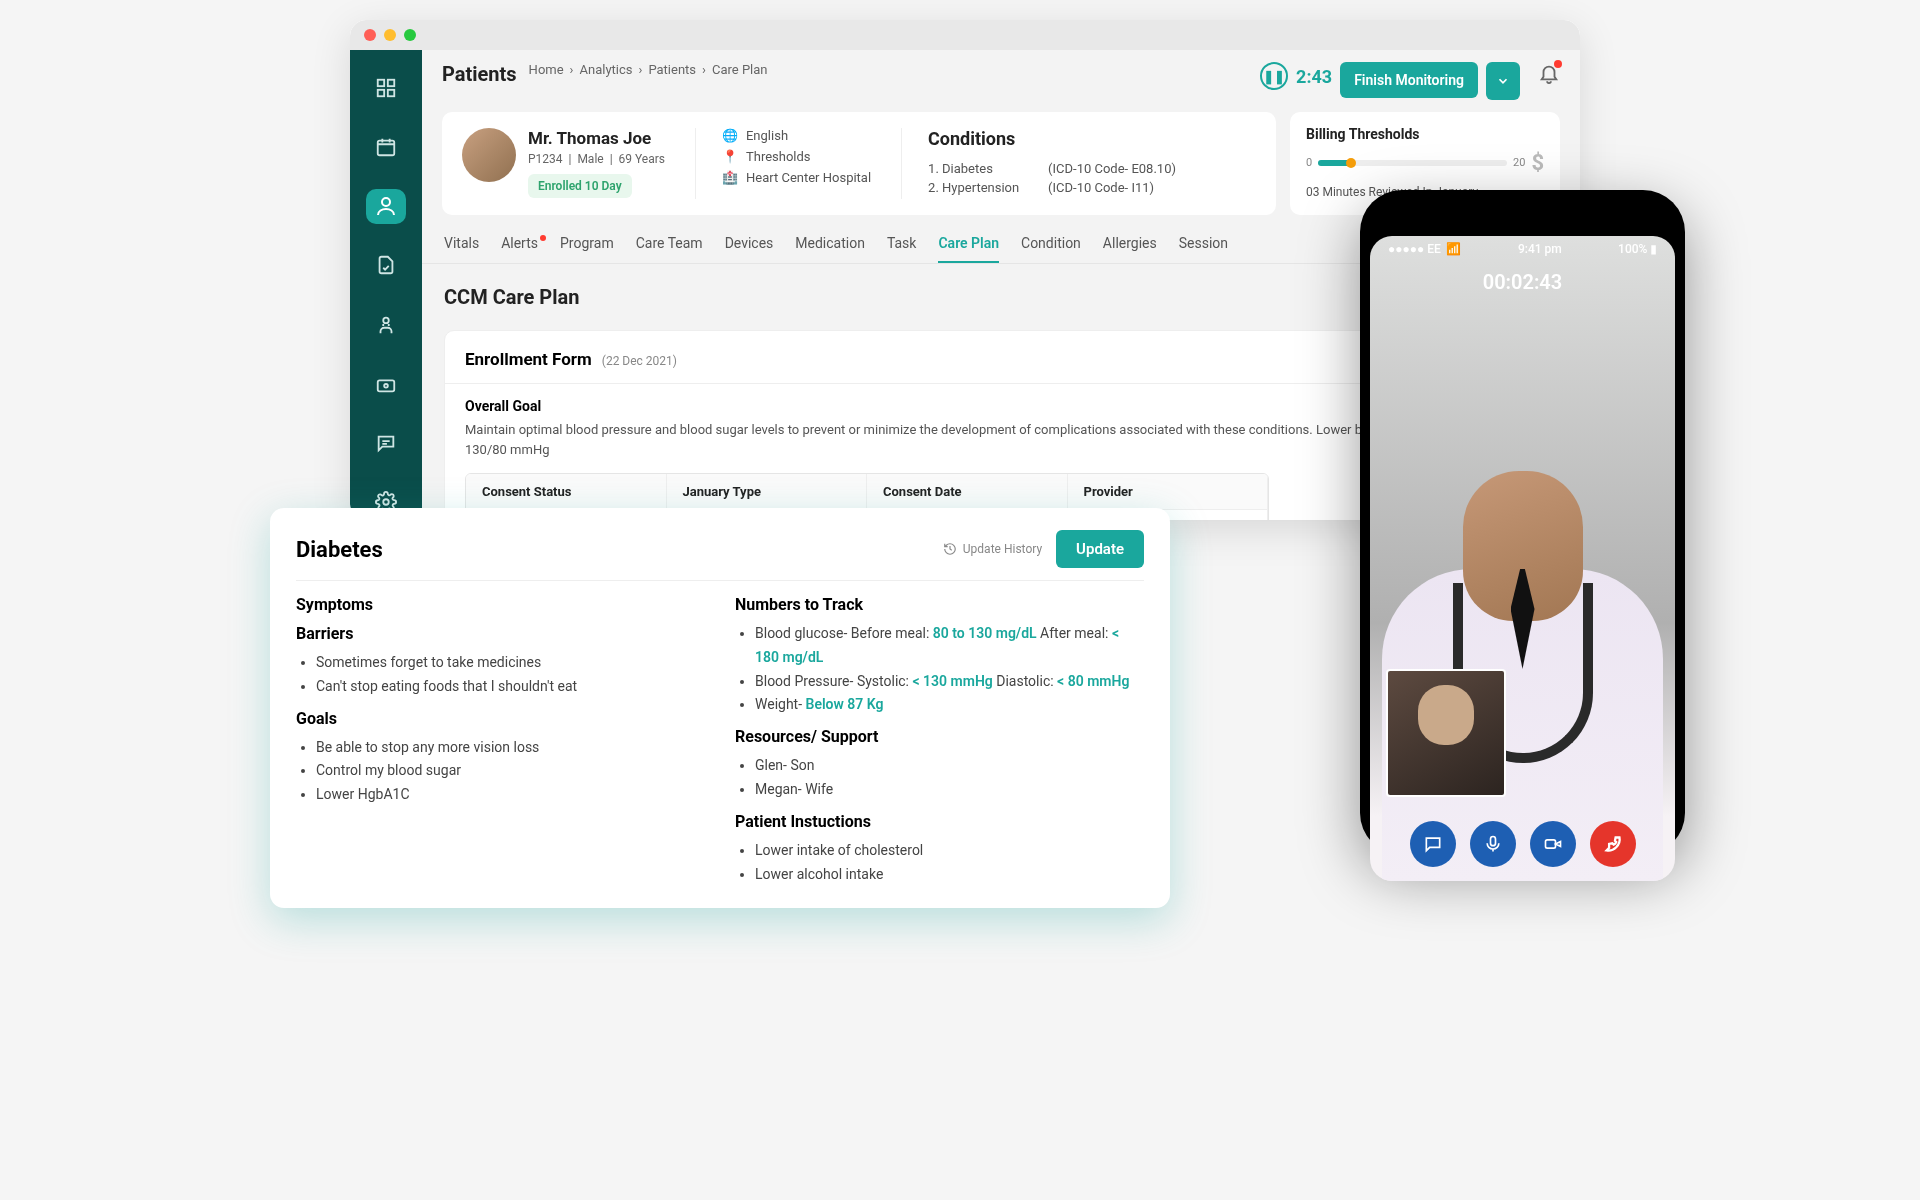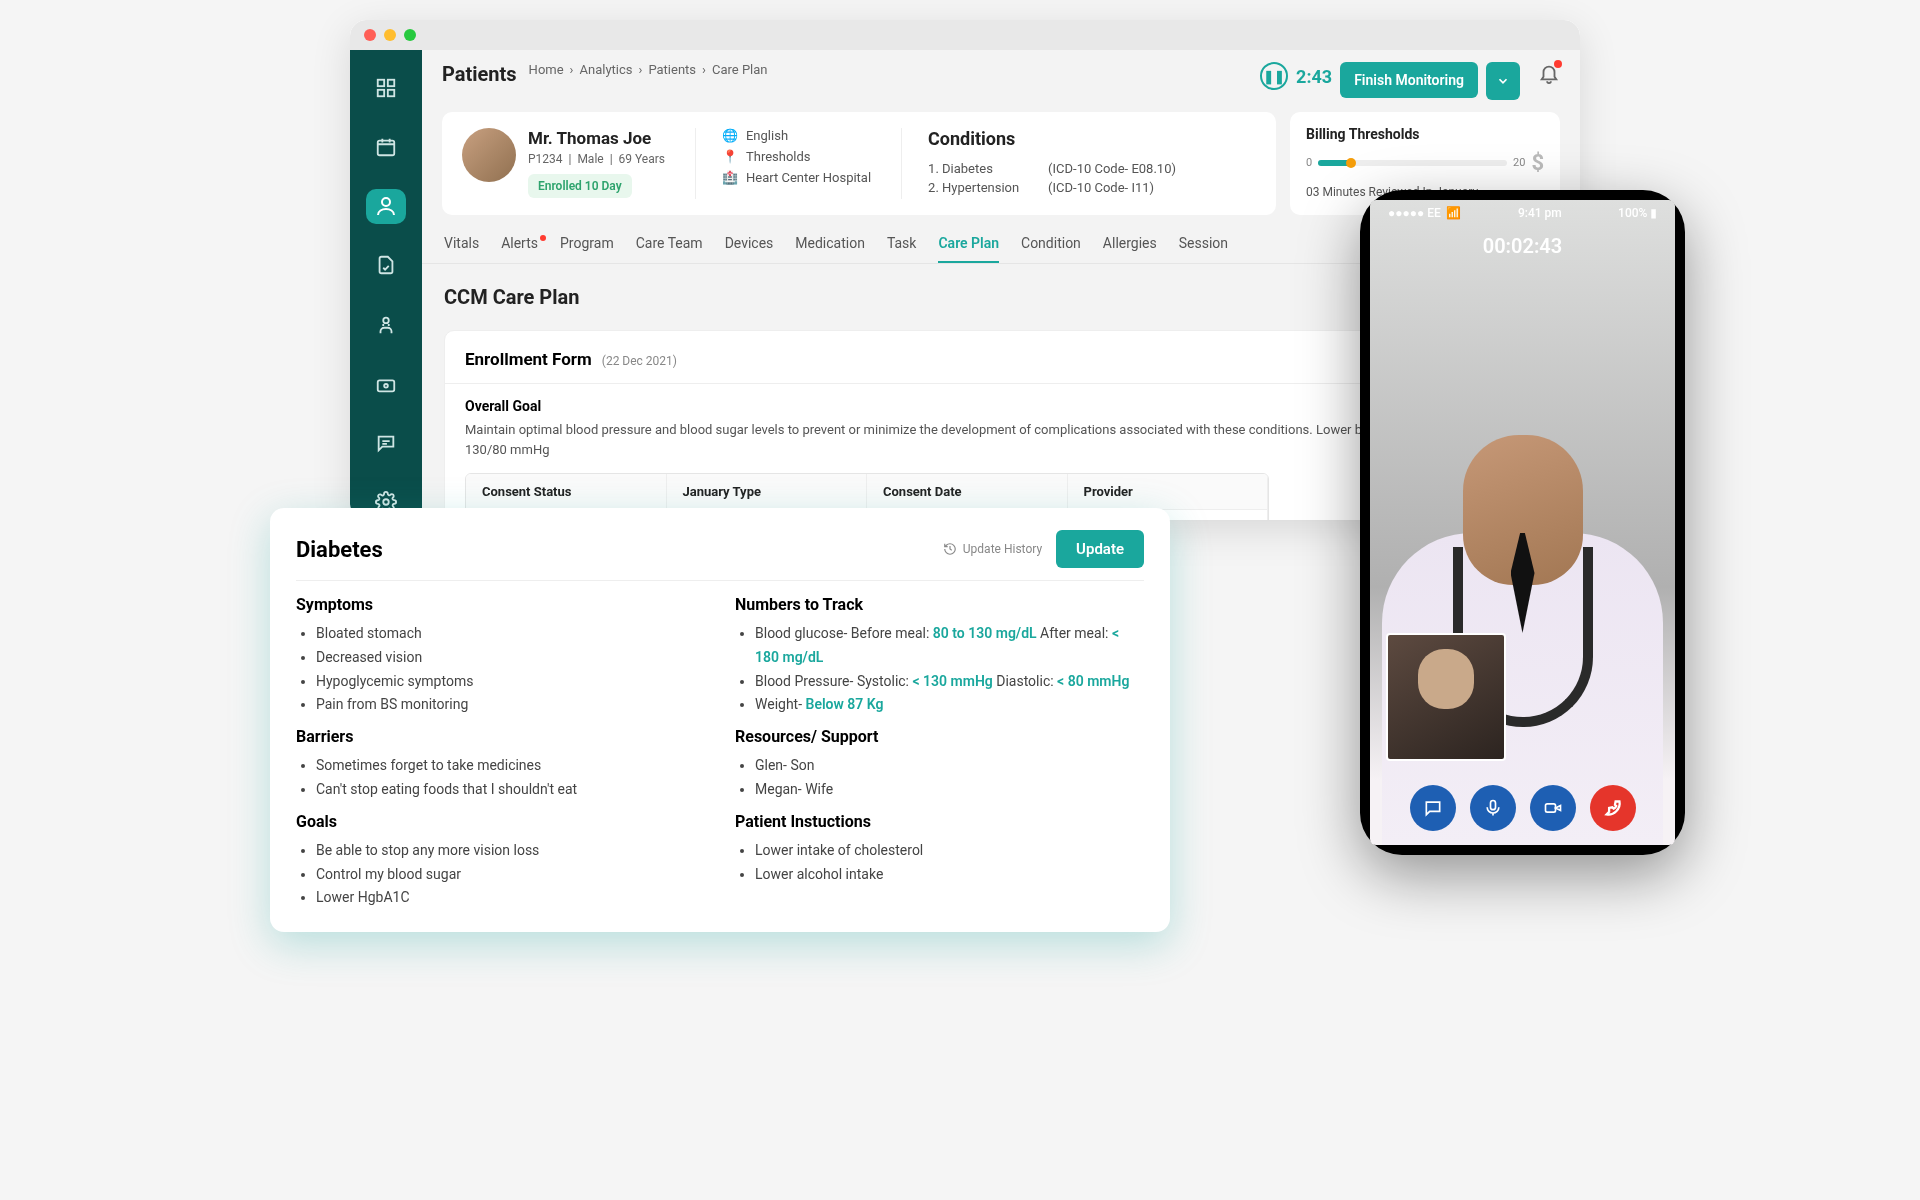"●●●●● EE 📶" .phone-screen { border-radius: 6px -> 22px; margin-top: none -> 36px }
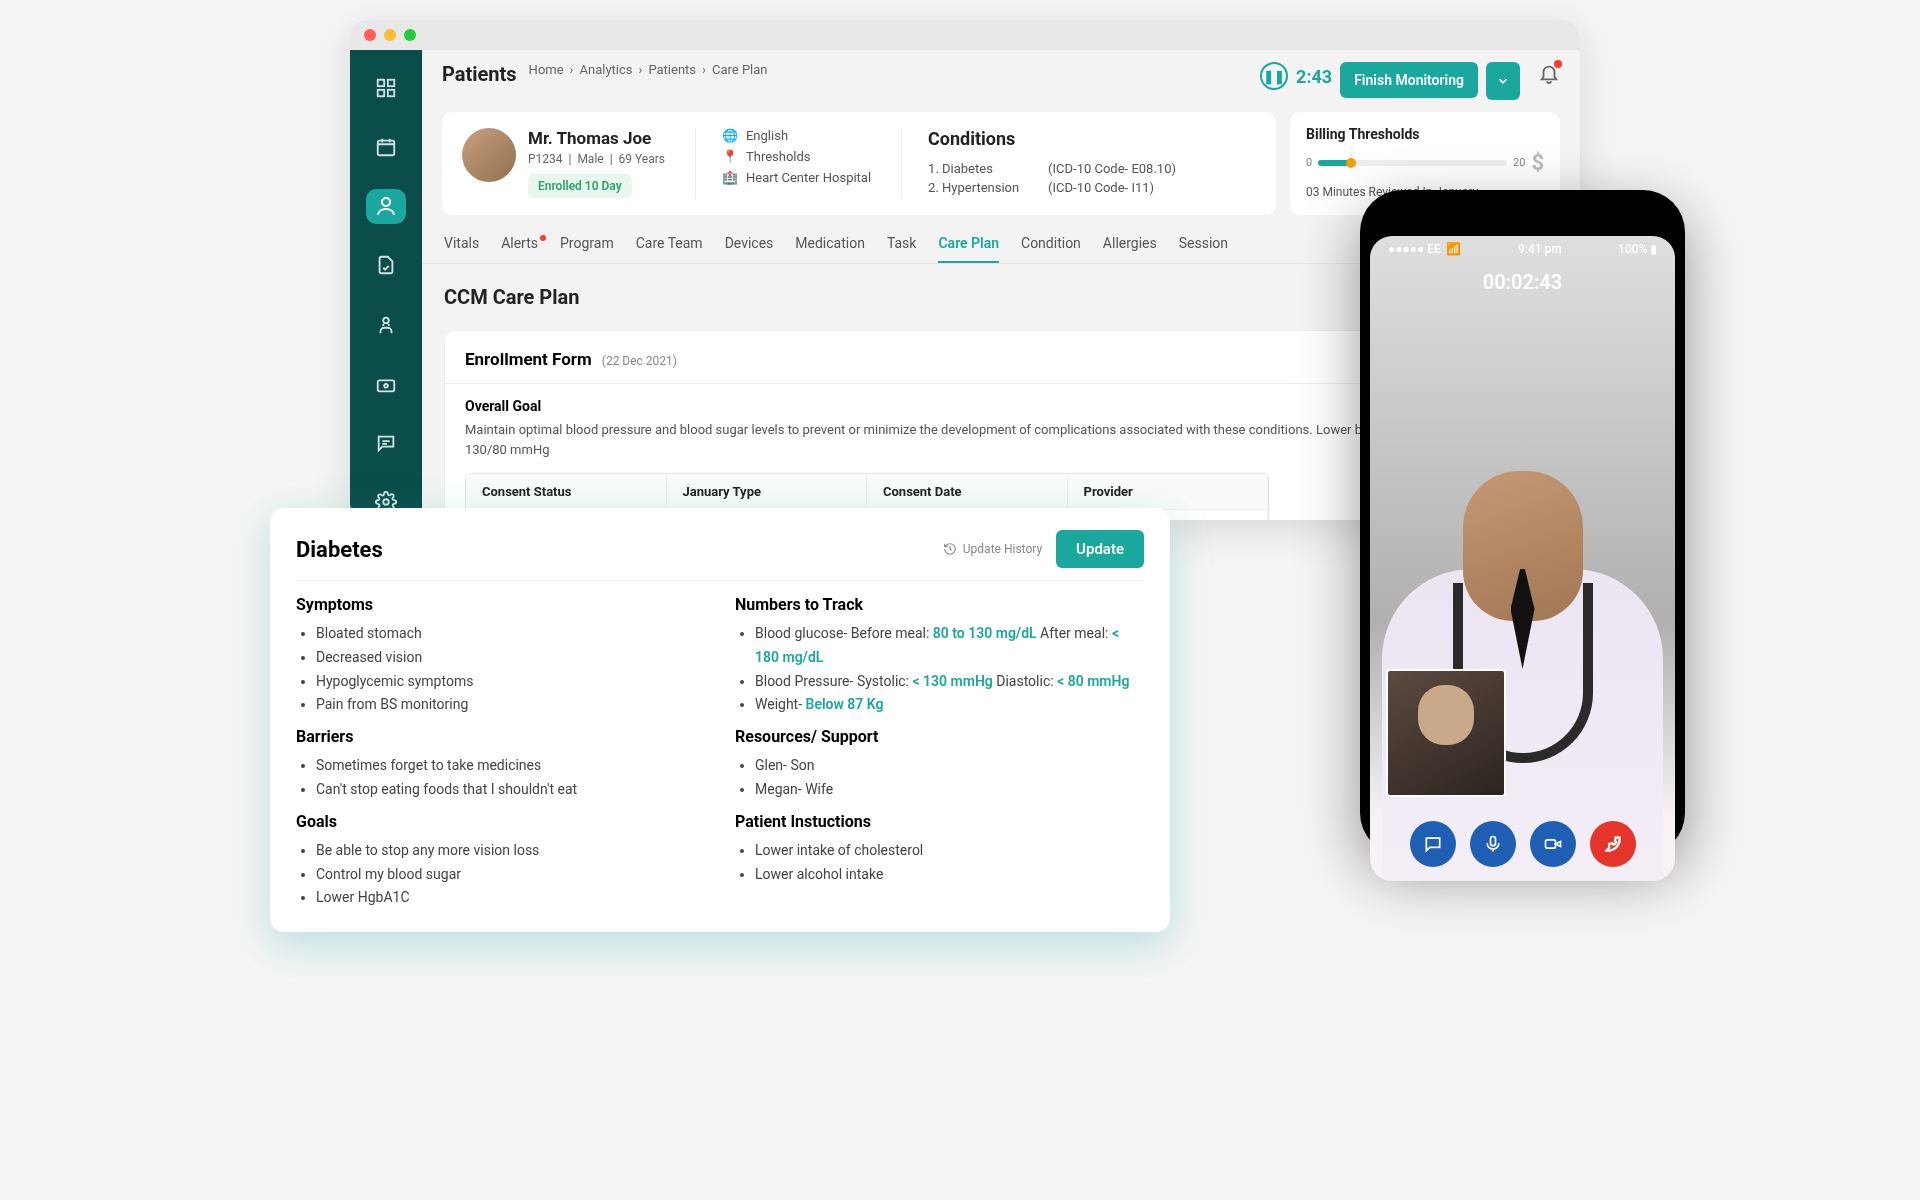"Bloated stomach" ul { html: <ul> <li>Bloated stomach</li> <li>Decreased vision</li> <li>Hypoglycemic symptoms</li> <li>Pain from BS monitoring</li> </ul> -> none }
